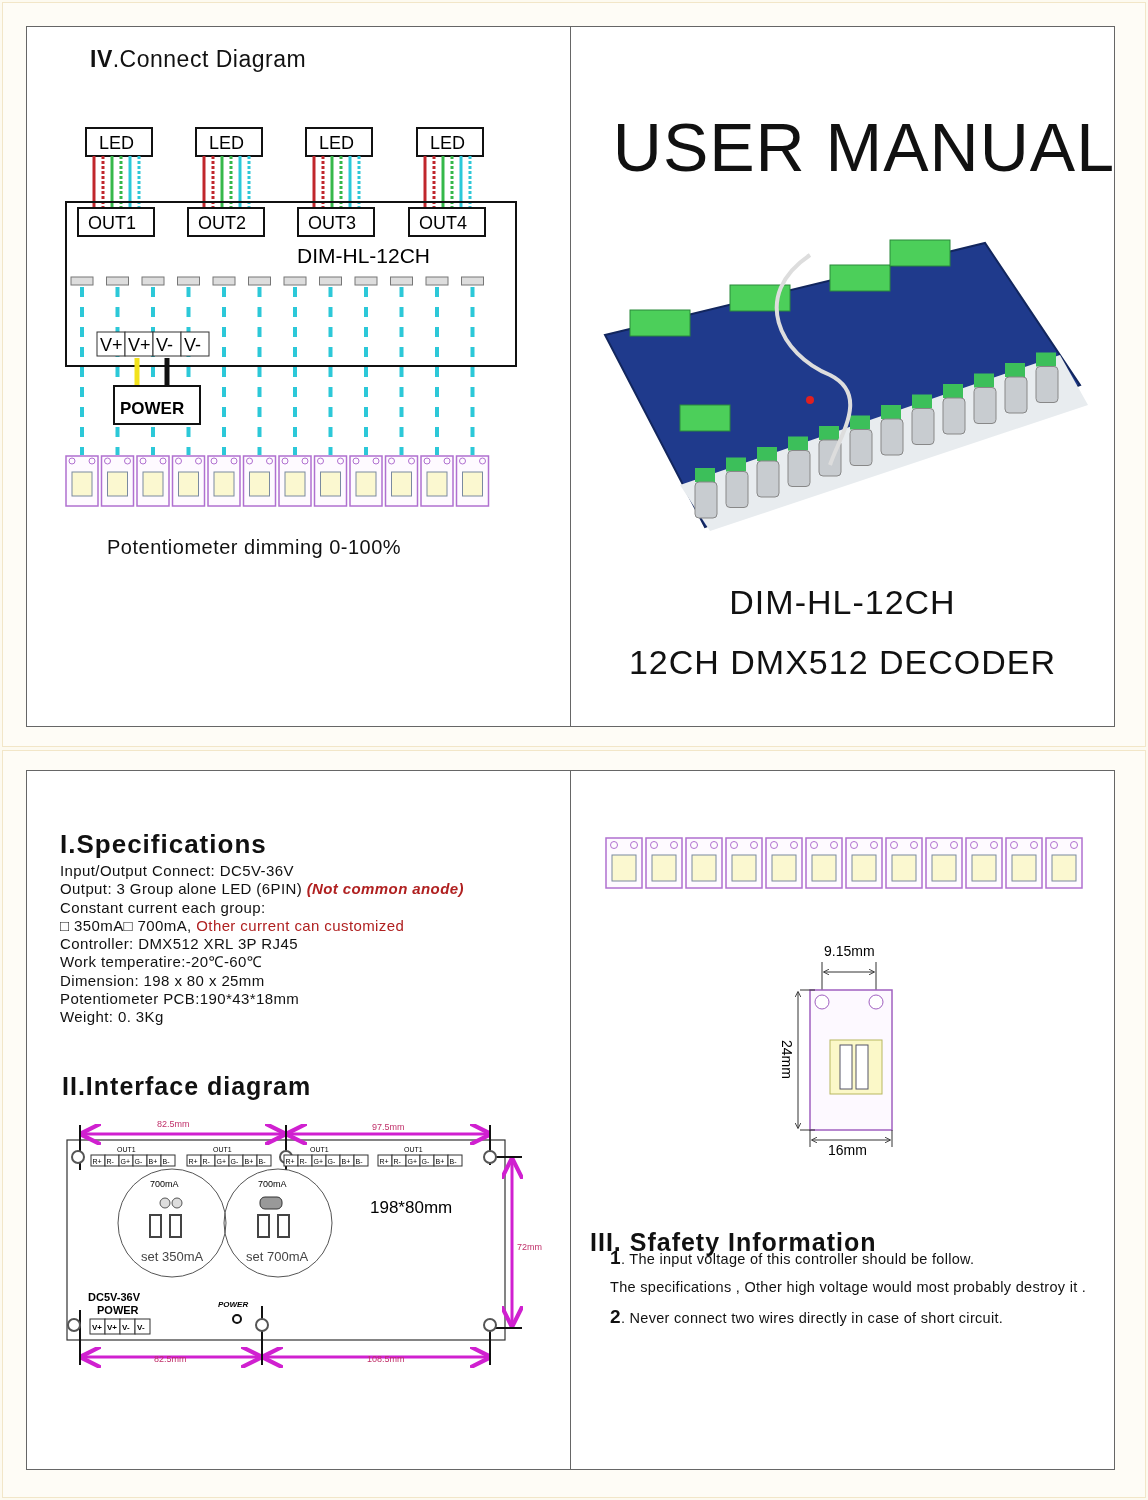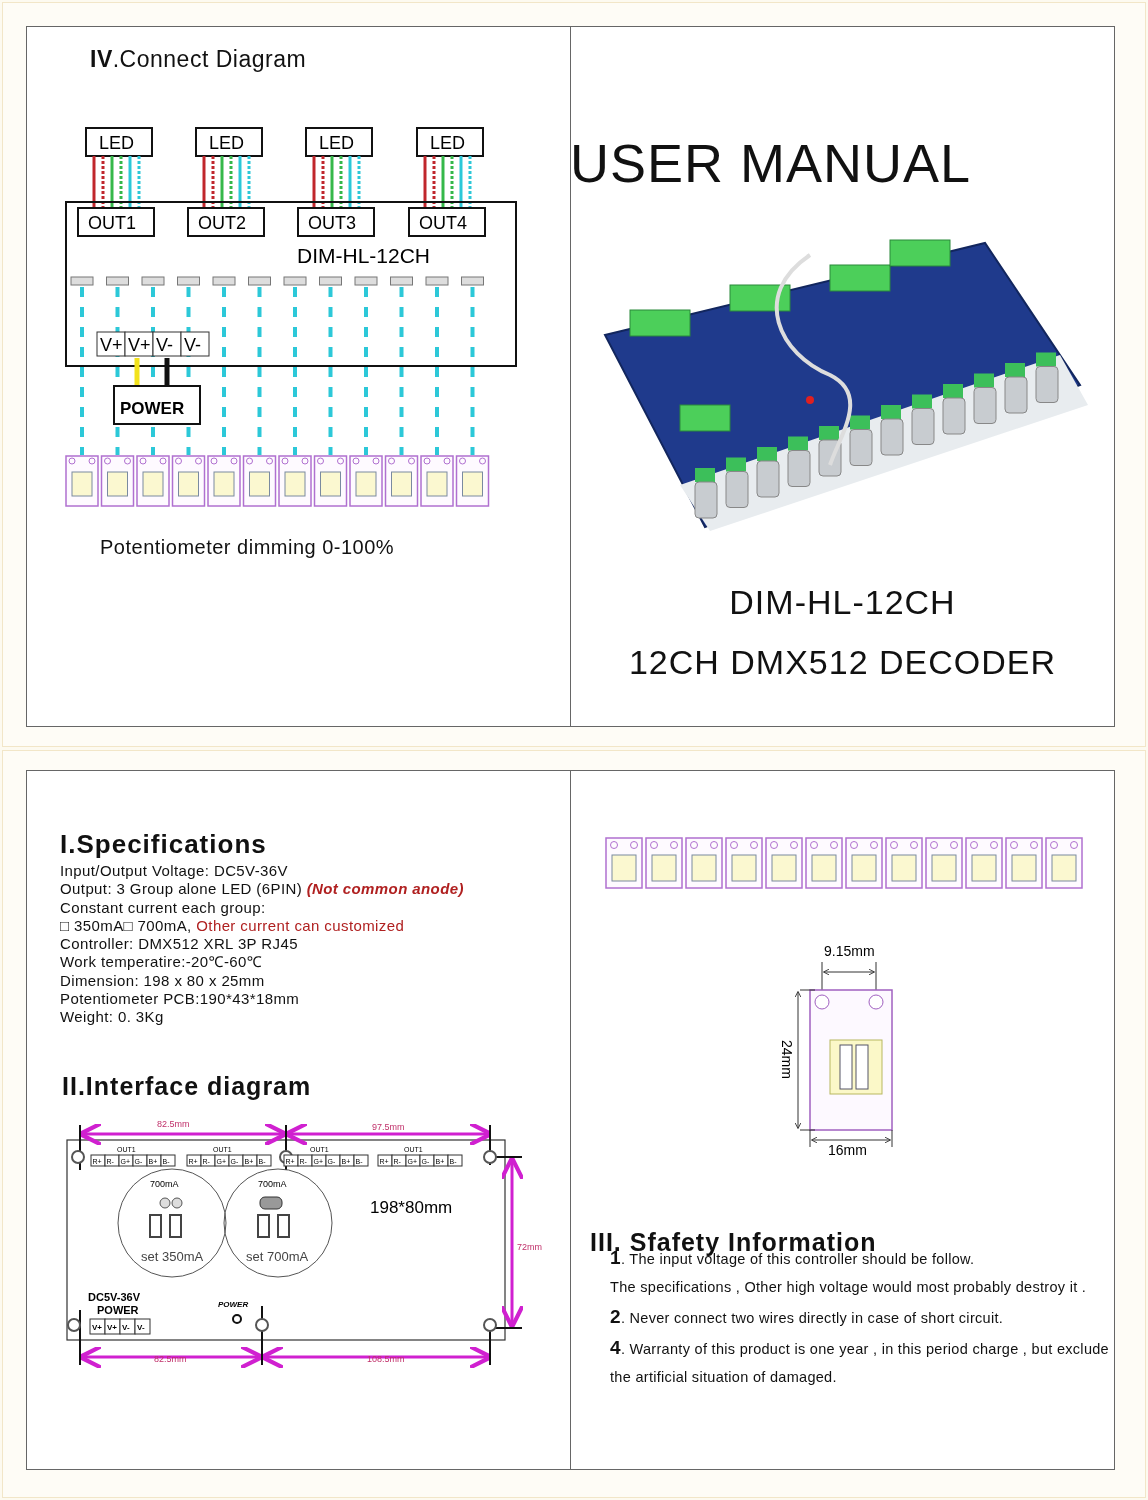"USER MANUAL" .um-title { font-size: 54px -> 68px; margin-top: 24px -> none; text-align: left -> right }
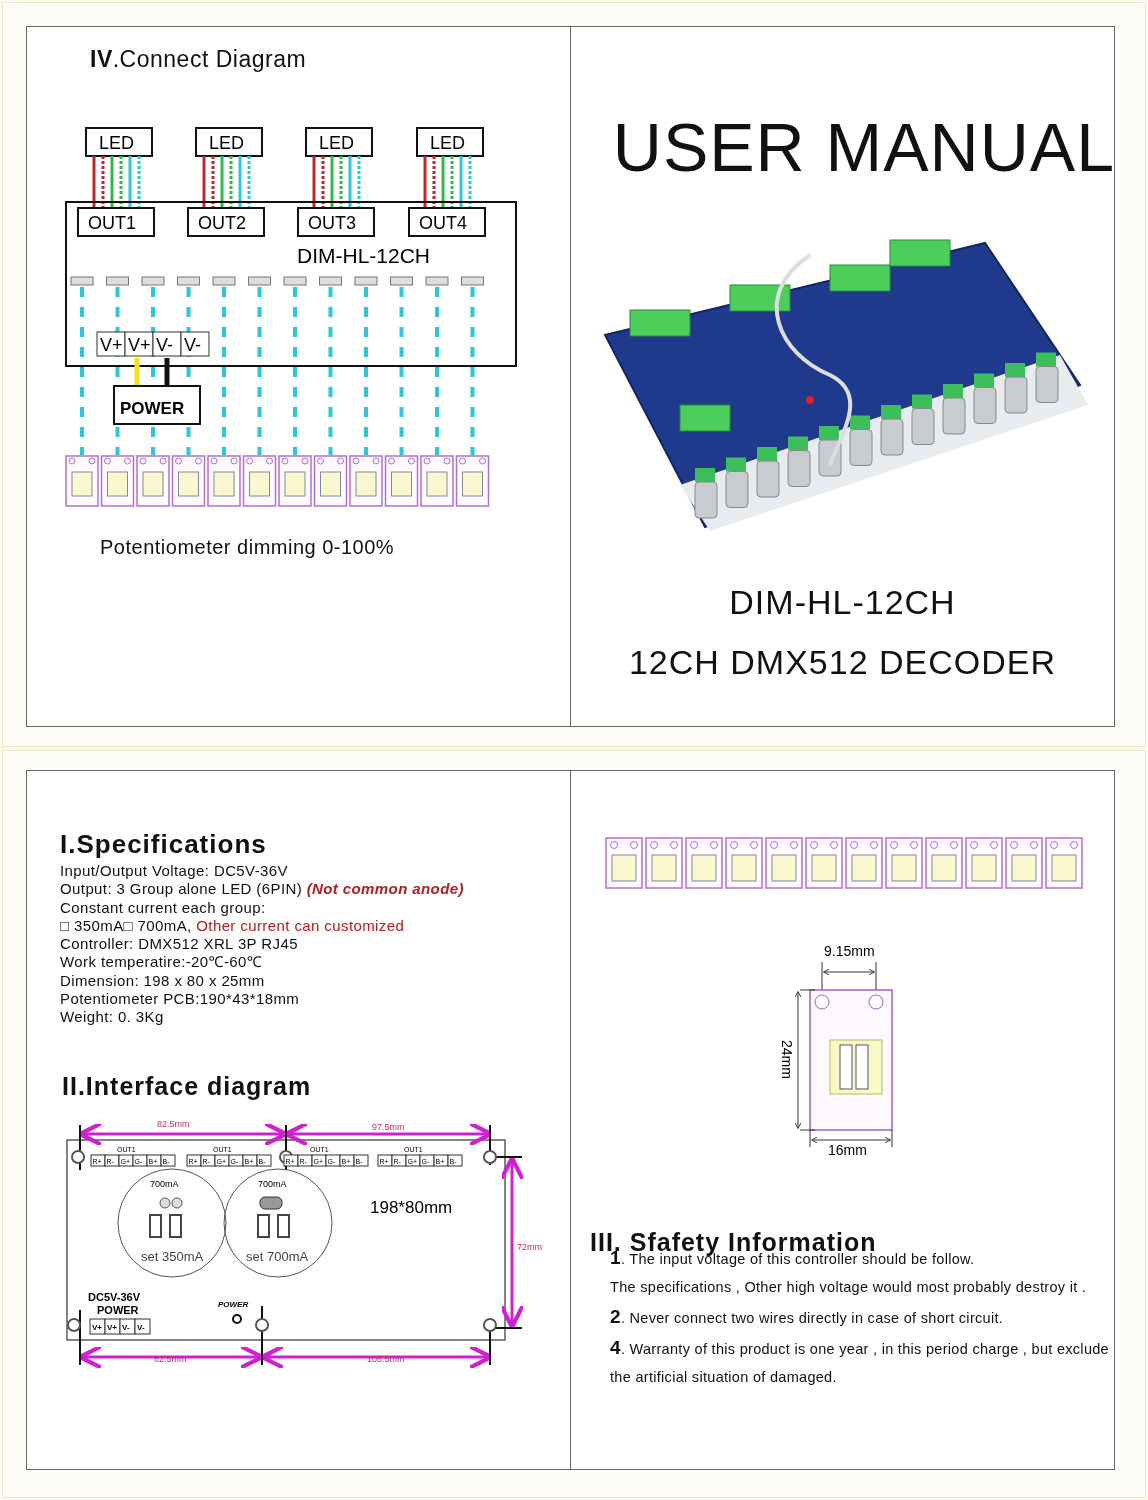"Potentiometer dimming 0-100%" .pot-caption { left: 100px -> 107px }
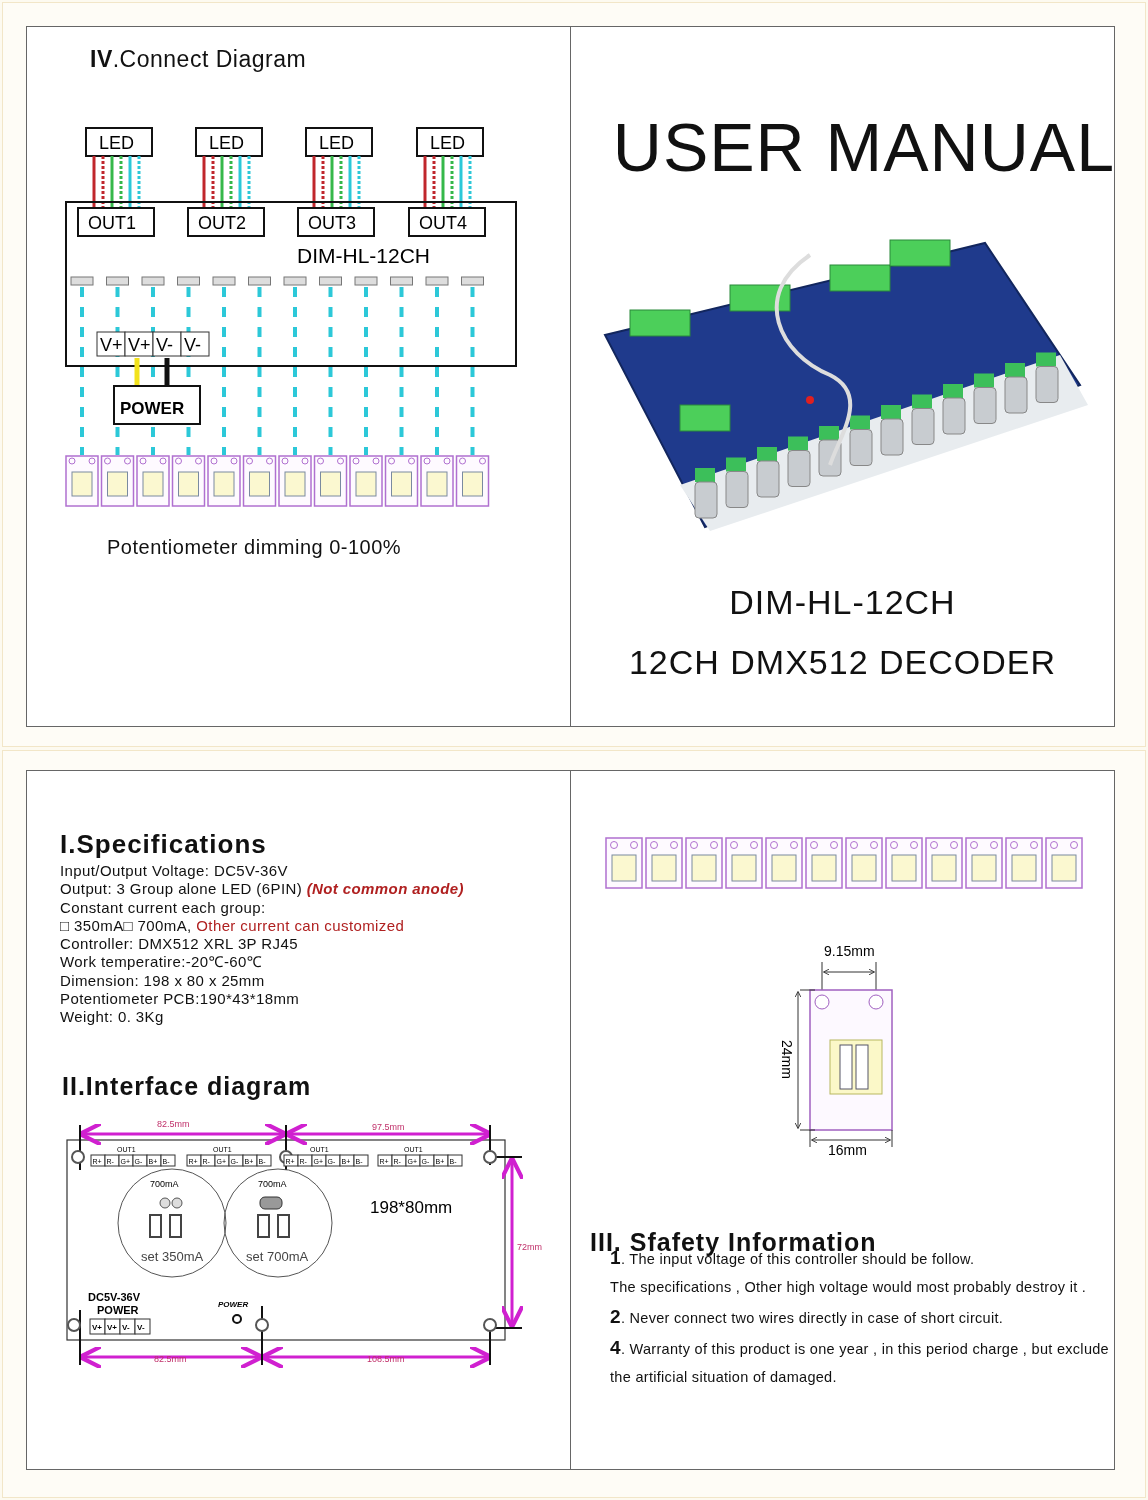"Input/Output Voltage: DC5V-36V" span { text: Voltage -> Connect }
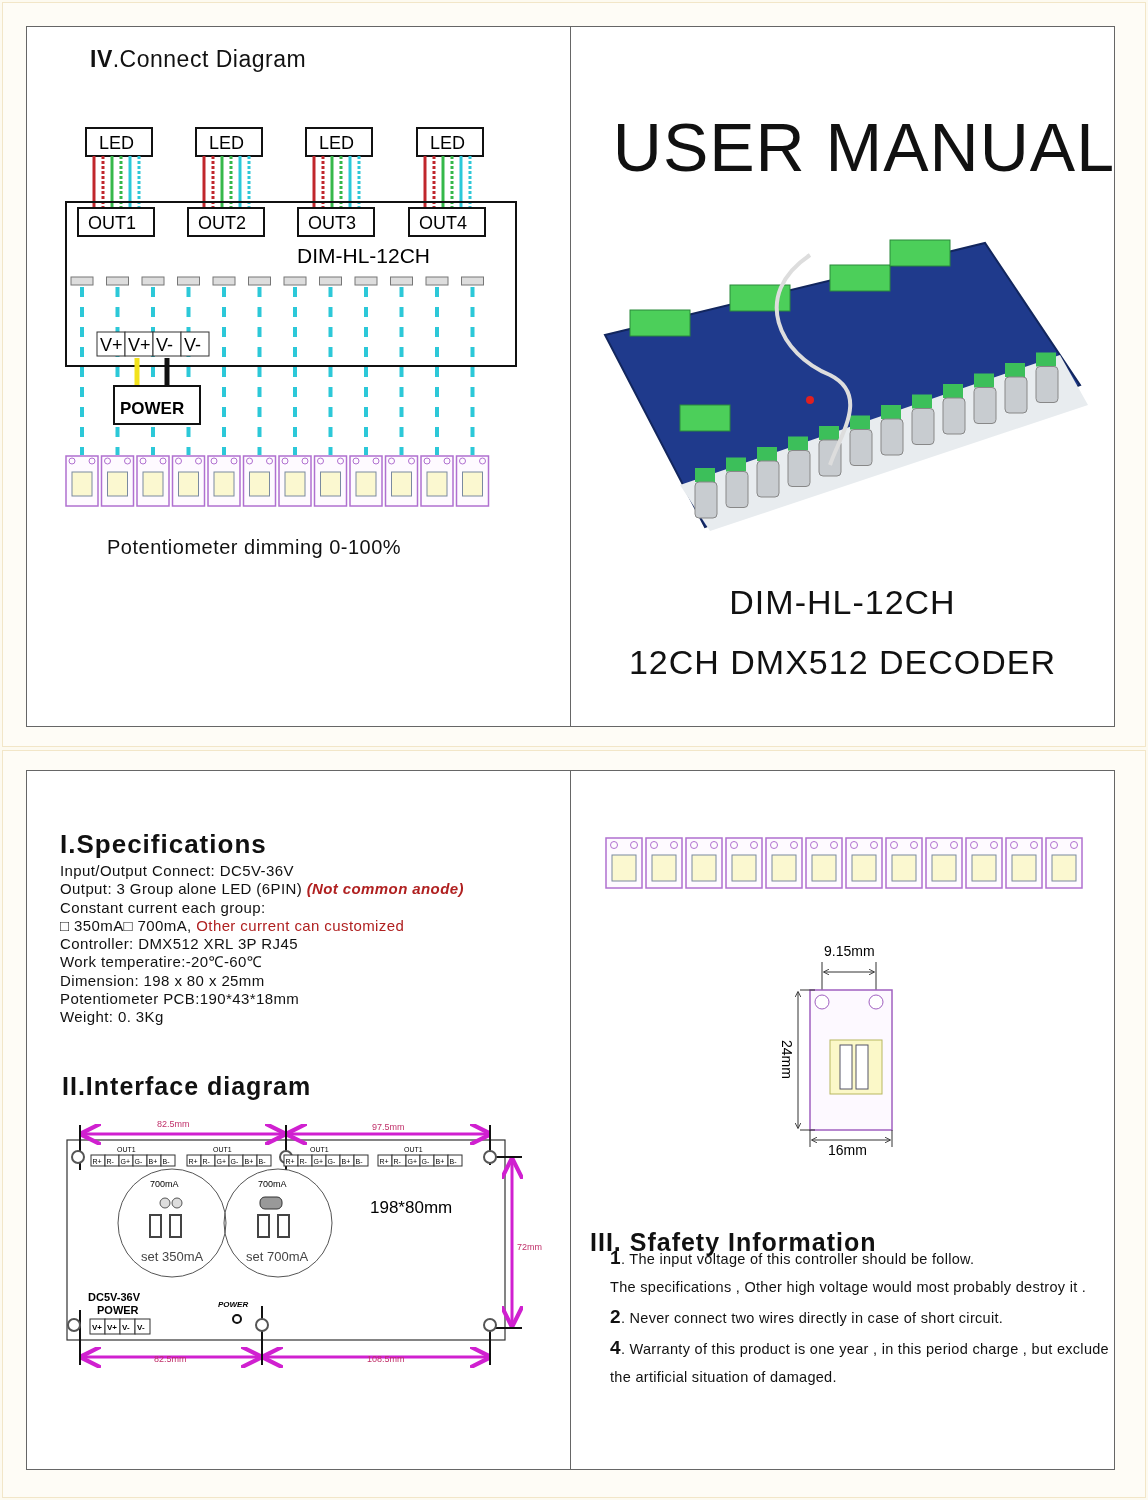"4. Warranty of this product" p { html: <p><span>4</span><span>. Warranty of this product is one year , in this period charge , but exclude the artificial situation of damaged.</span></p> -> none }
